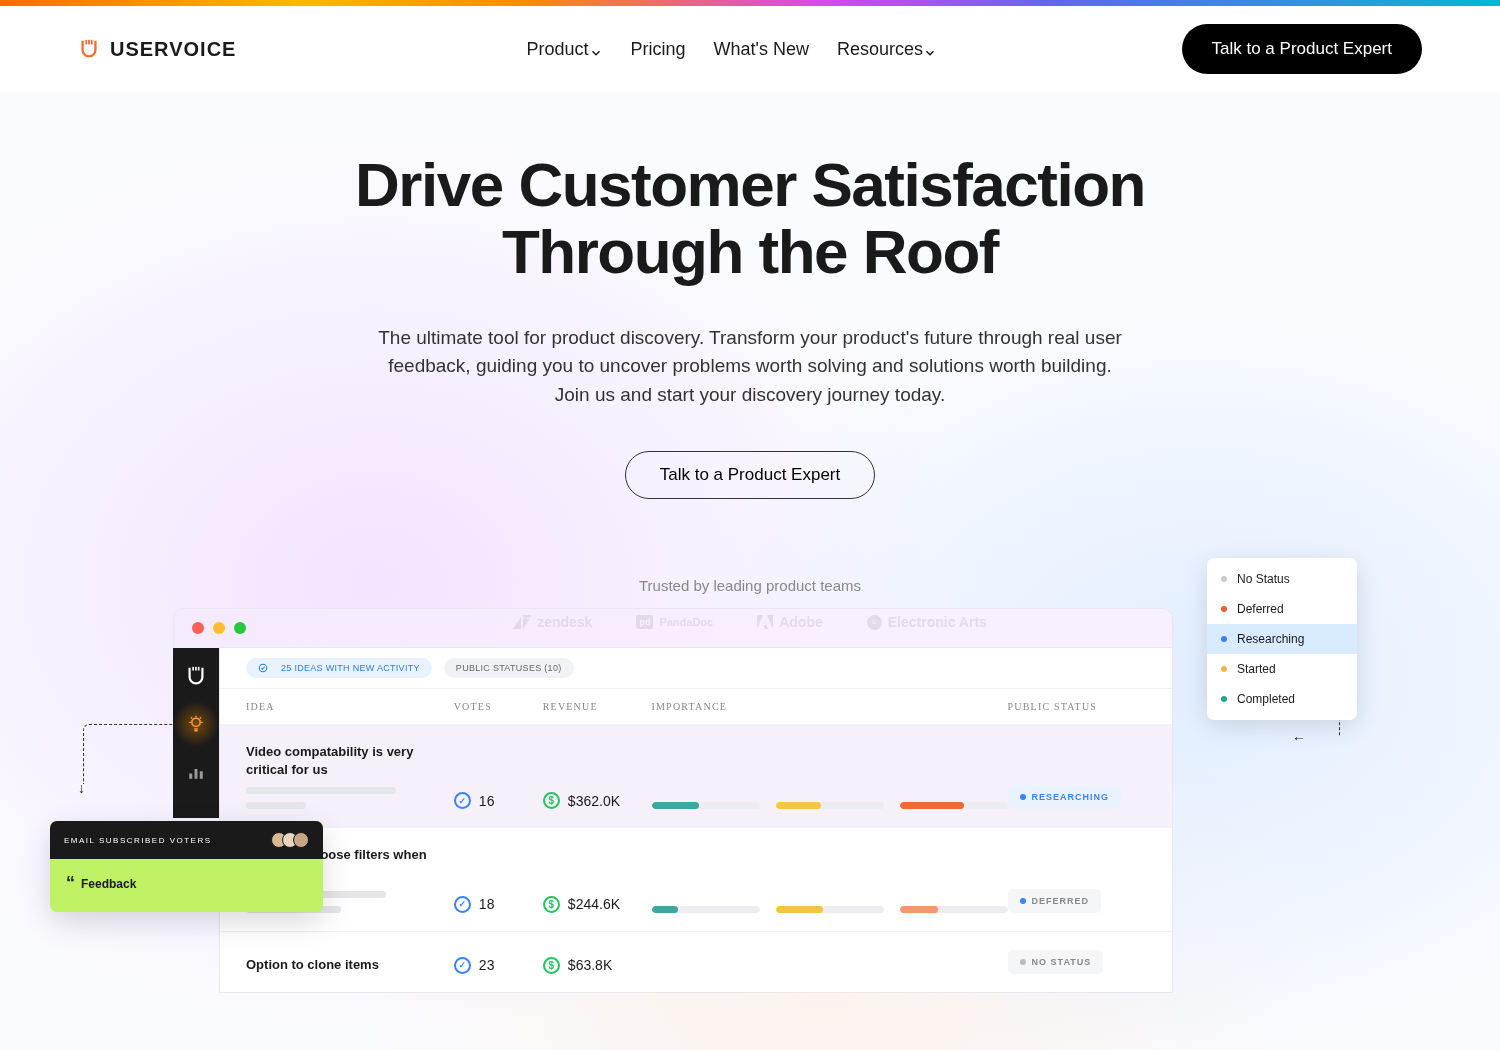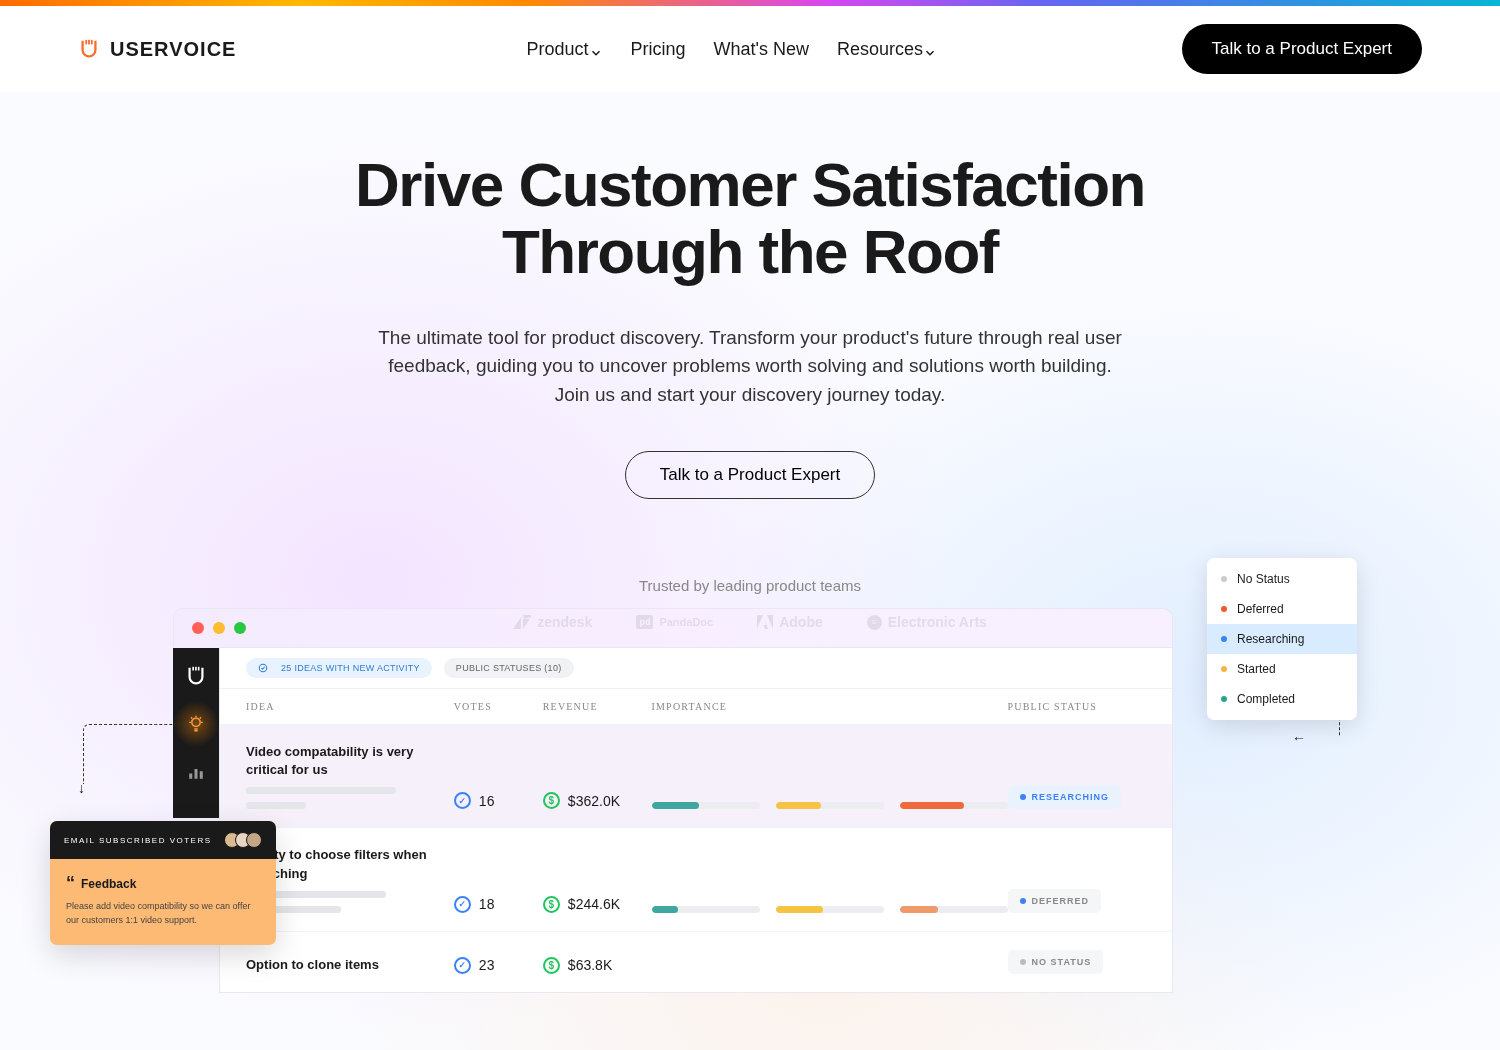"EMAIL SUBSCRIBED VOTERS" .feedback-popup { background: #fdba74 -> #bef264; width: 226px -> 273px }
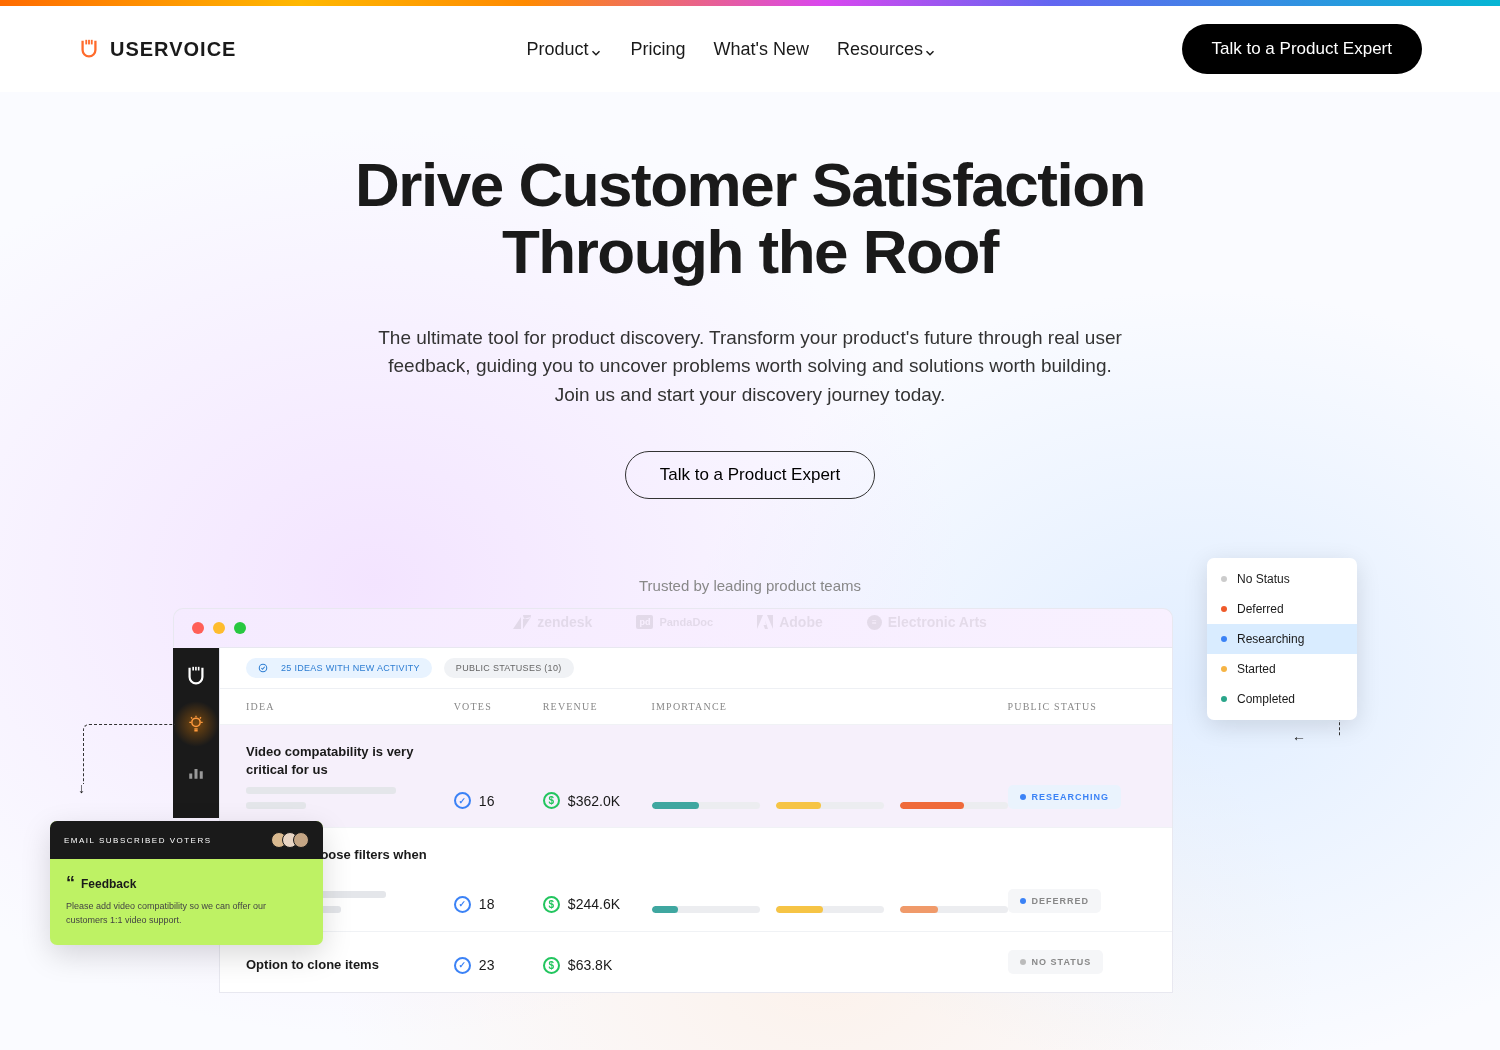"Please add video compatibility so" div.feedback-text { html: <div>Please add video compatibility so we can offer our customers 1:1 video support.</div> -> none }
